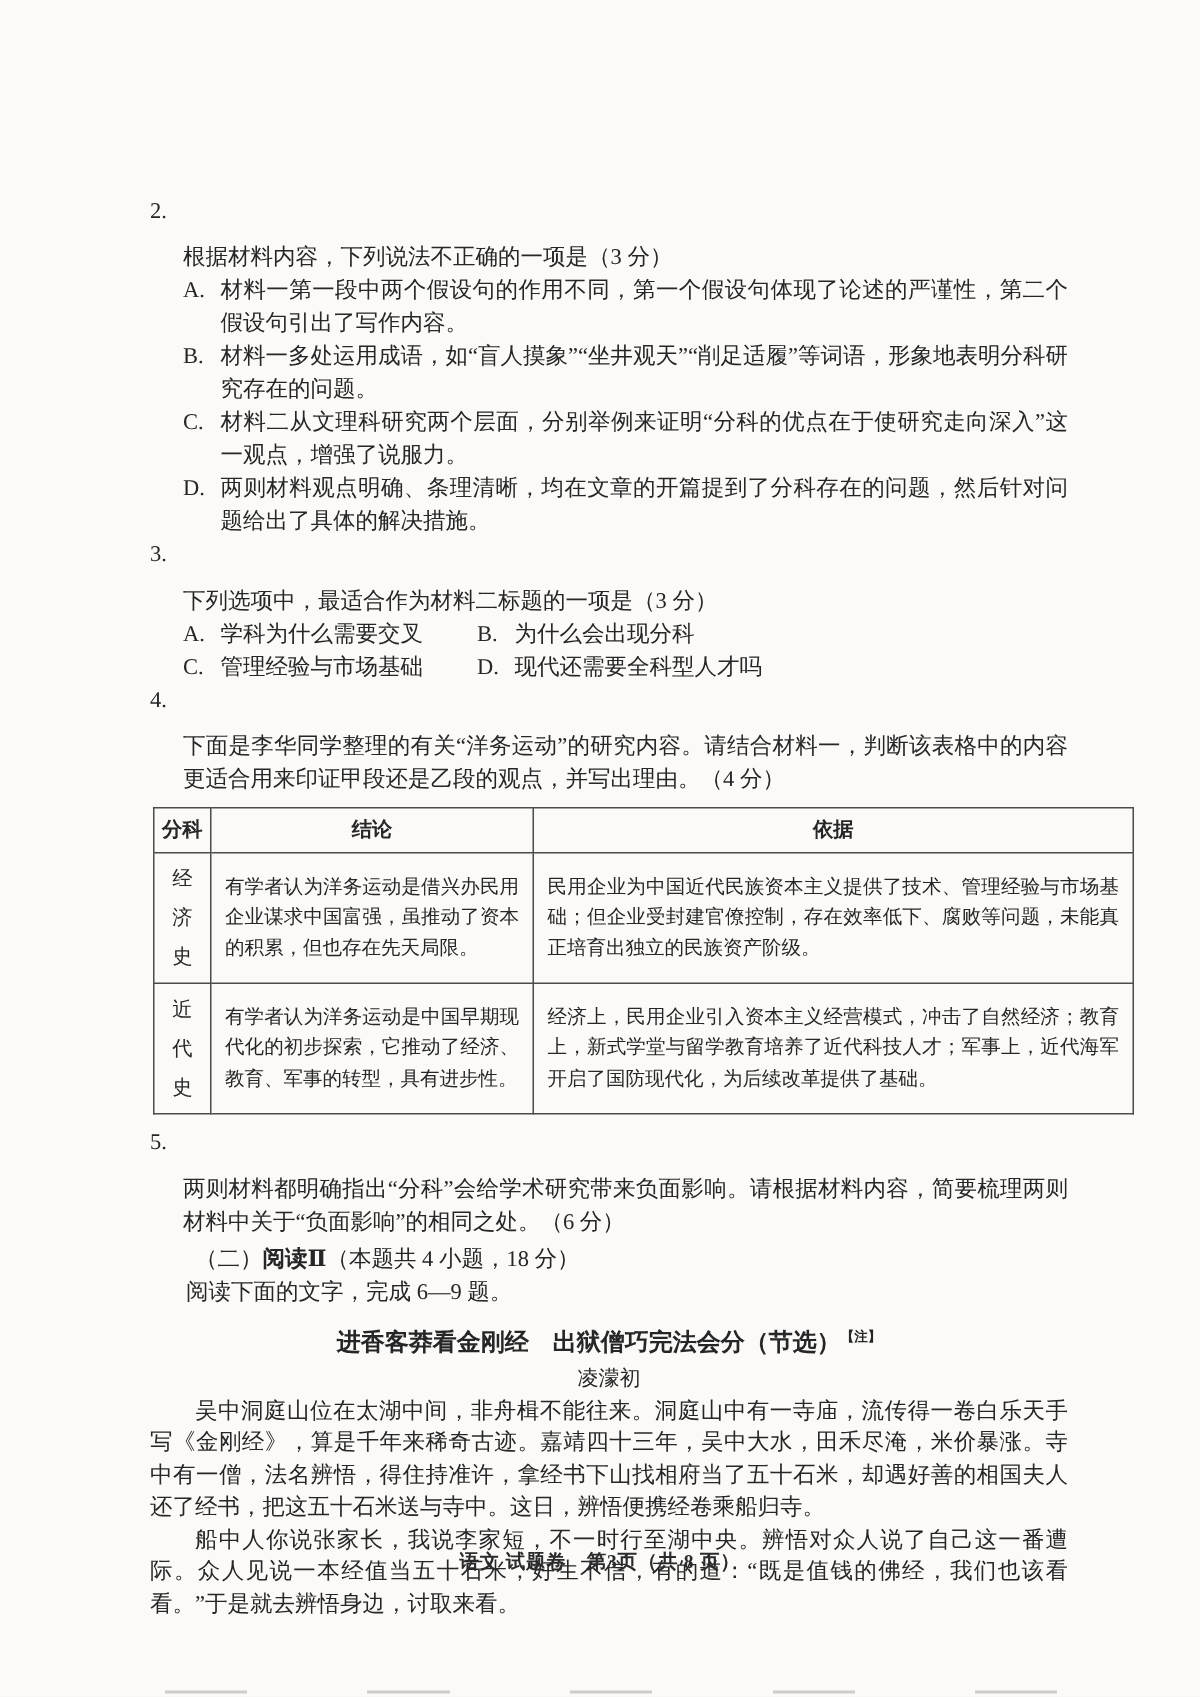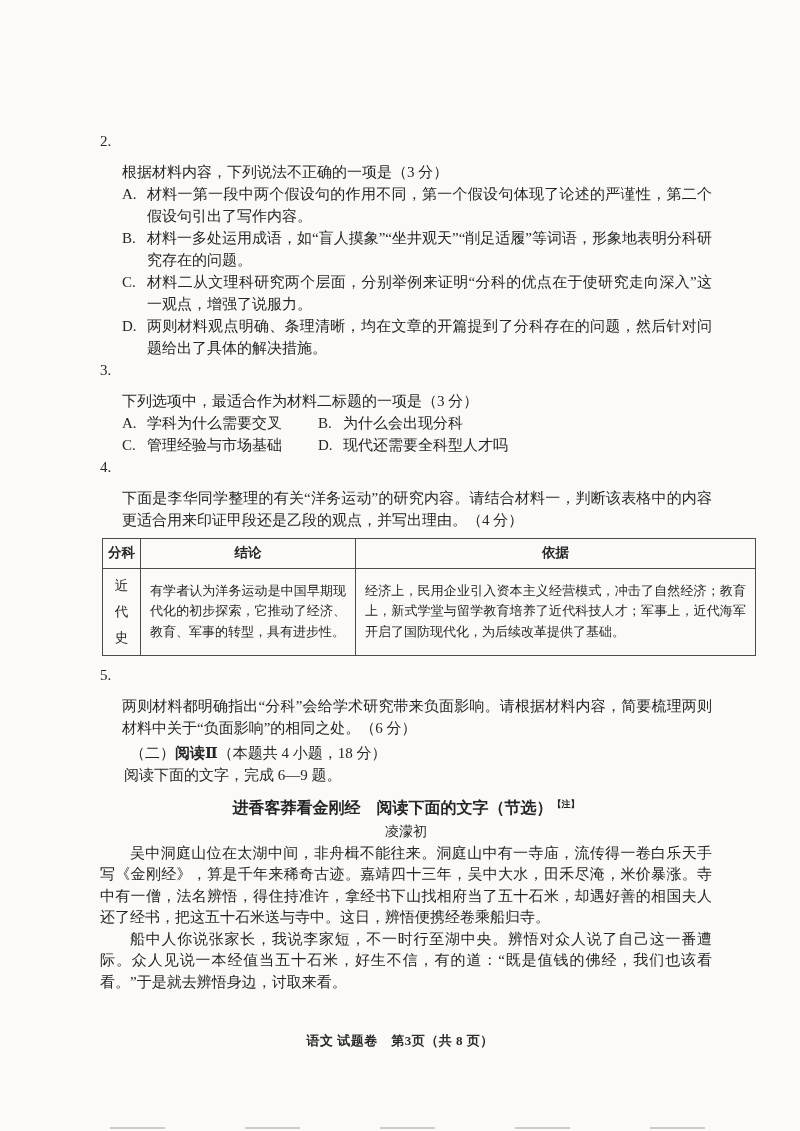"经济史" tr { html: none -> <tr> <td><span>经济史</span></td> <td>有学者认为洋务运动是借兴办民用企业谋求中国富强，虽推动了资本的积累，但也存在先天局限。</td> <td>民用企业为中国近代民族资本主义提供了技术、管理经验与市场基础；但企业受封建官僚控制，存在效率低下、腐败等问题，未能真正培育出独立的民族资产阶级。</td> </tr> }
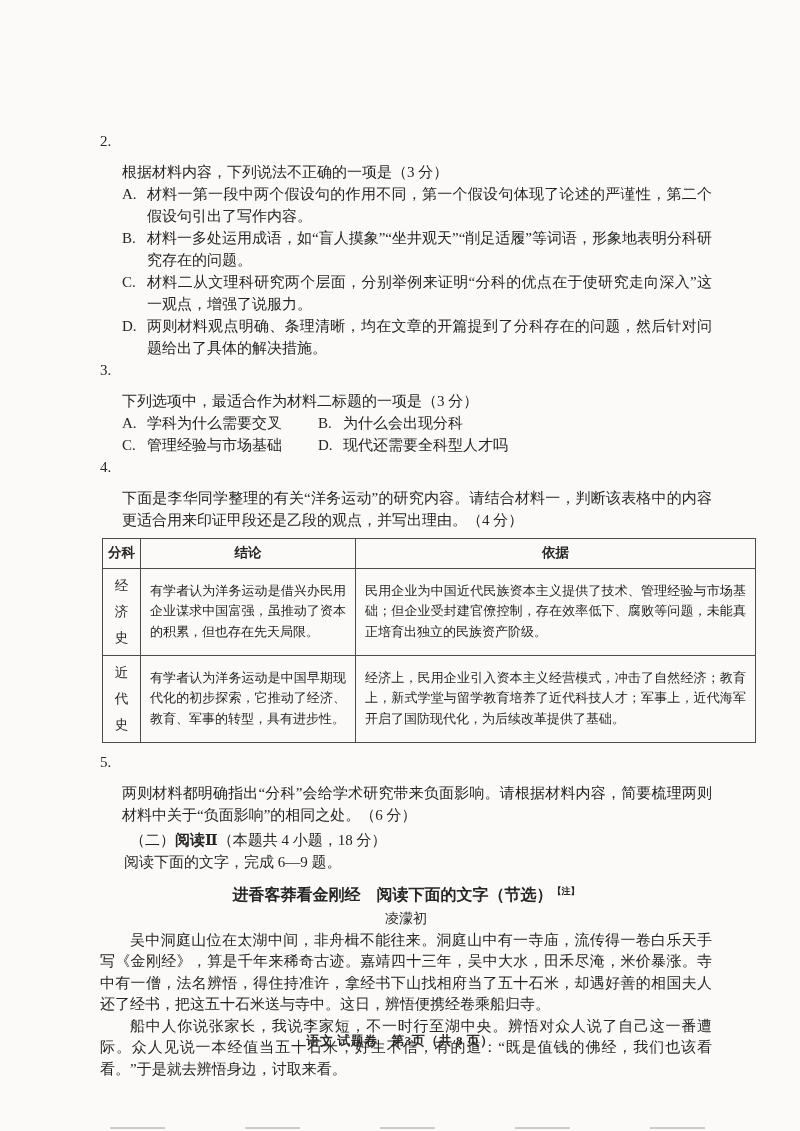"进香客莽看金刚经 阅读下面的文字（节选）" span { text: 阅读下面的文字 -> 出狱僧巧完法会分 }
